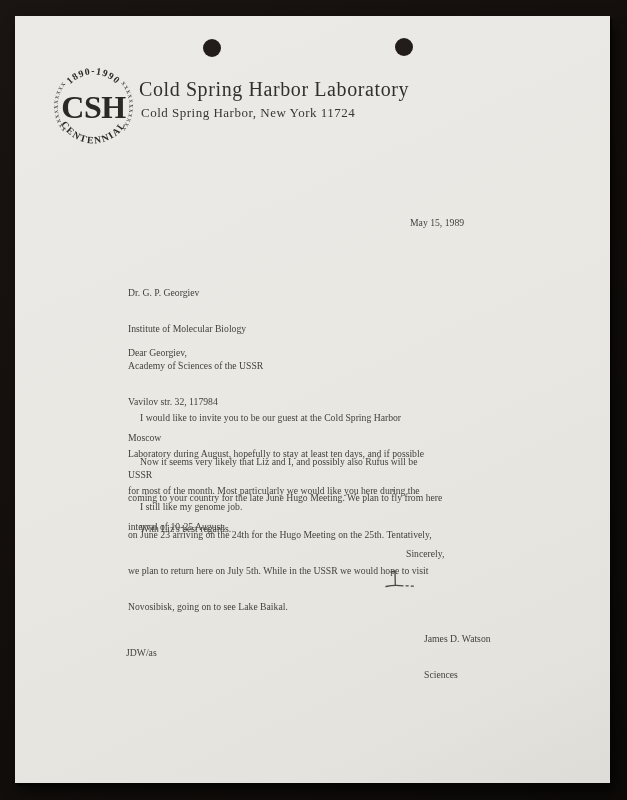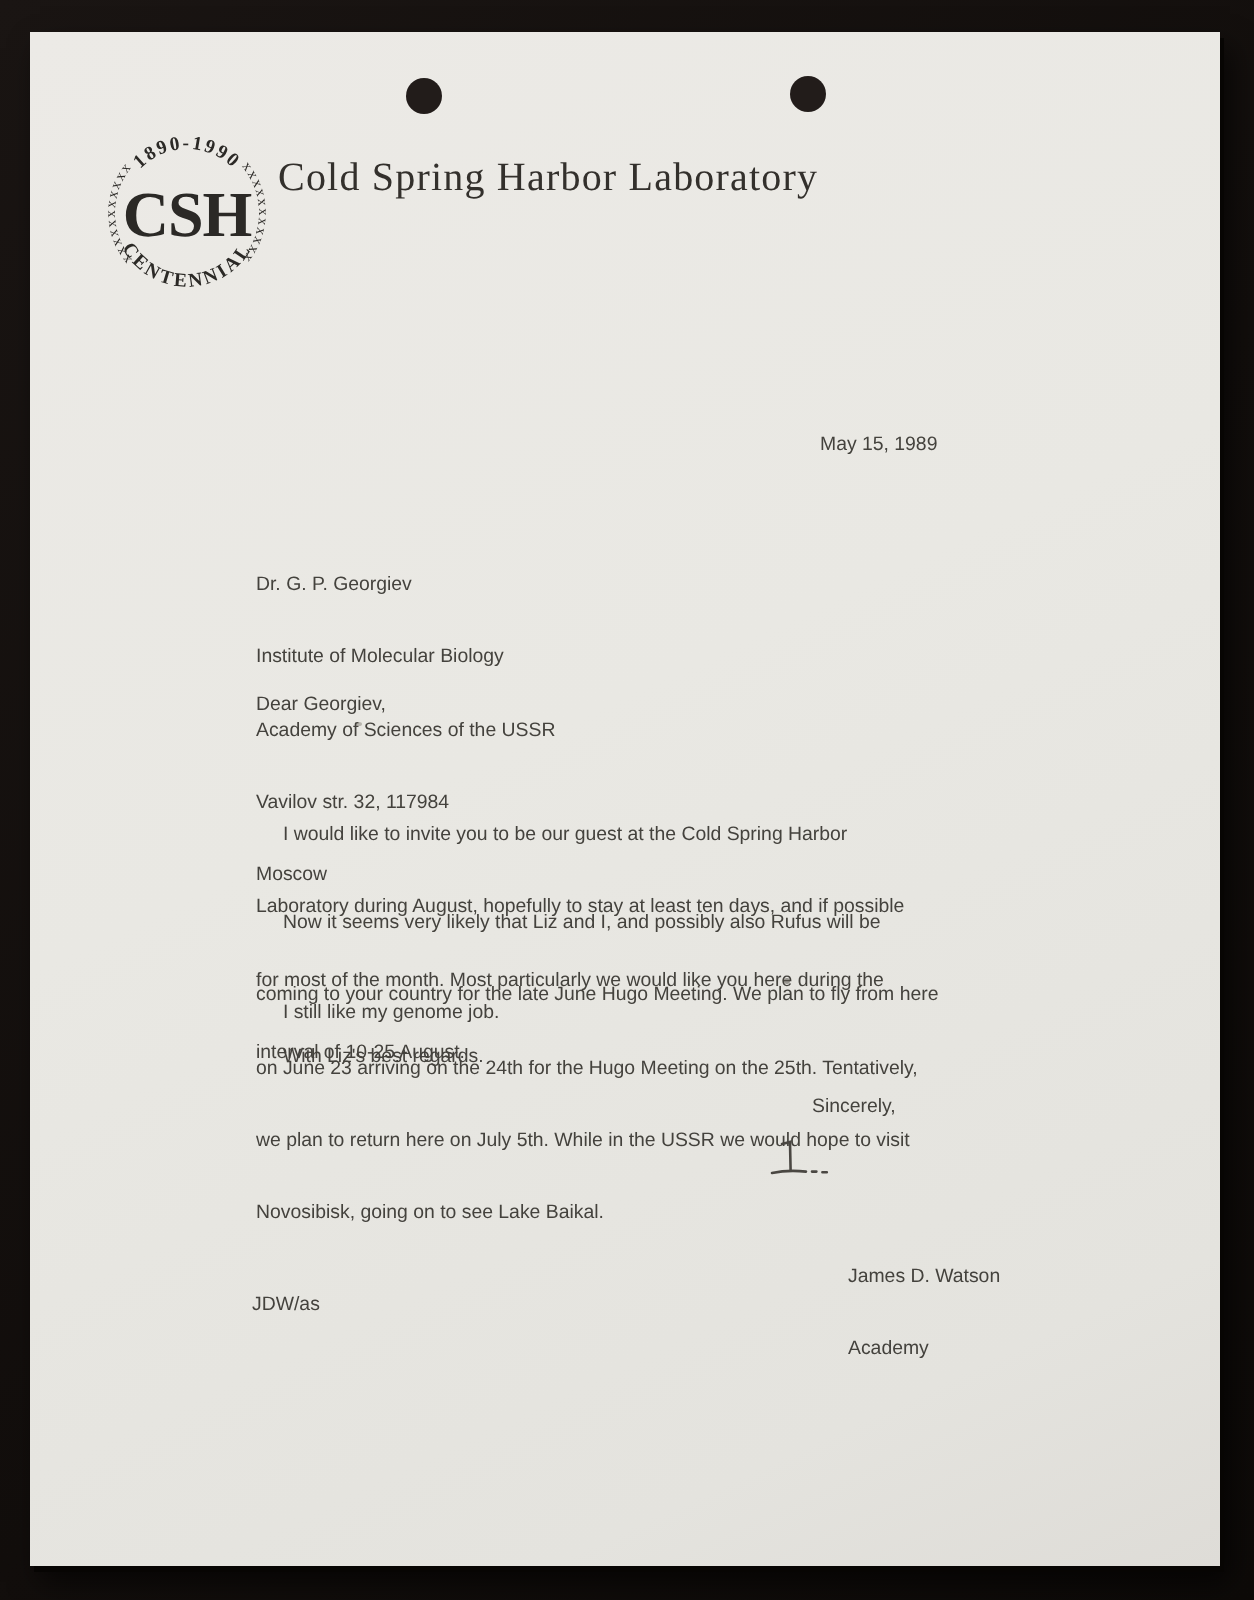"Cold Spring Harbor, New York" div.org-address { html: none -> <div>Cold Spring Harbor, New York 11724</div> }
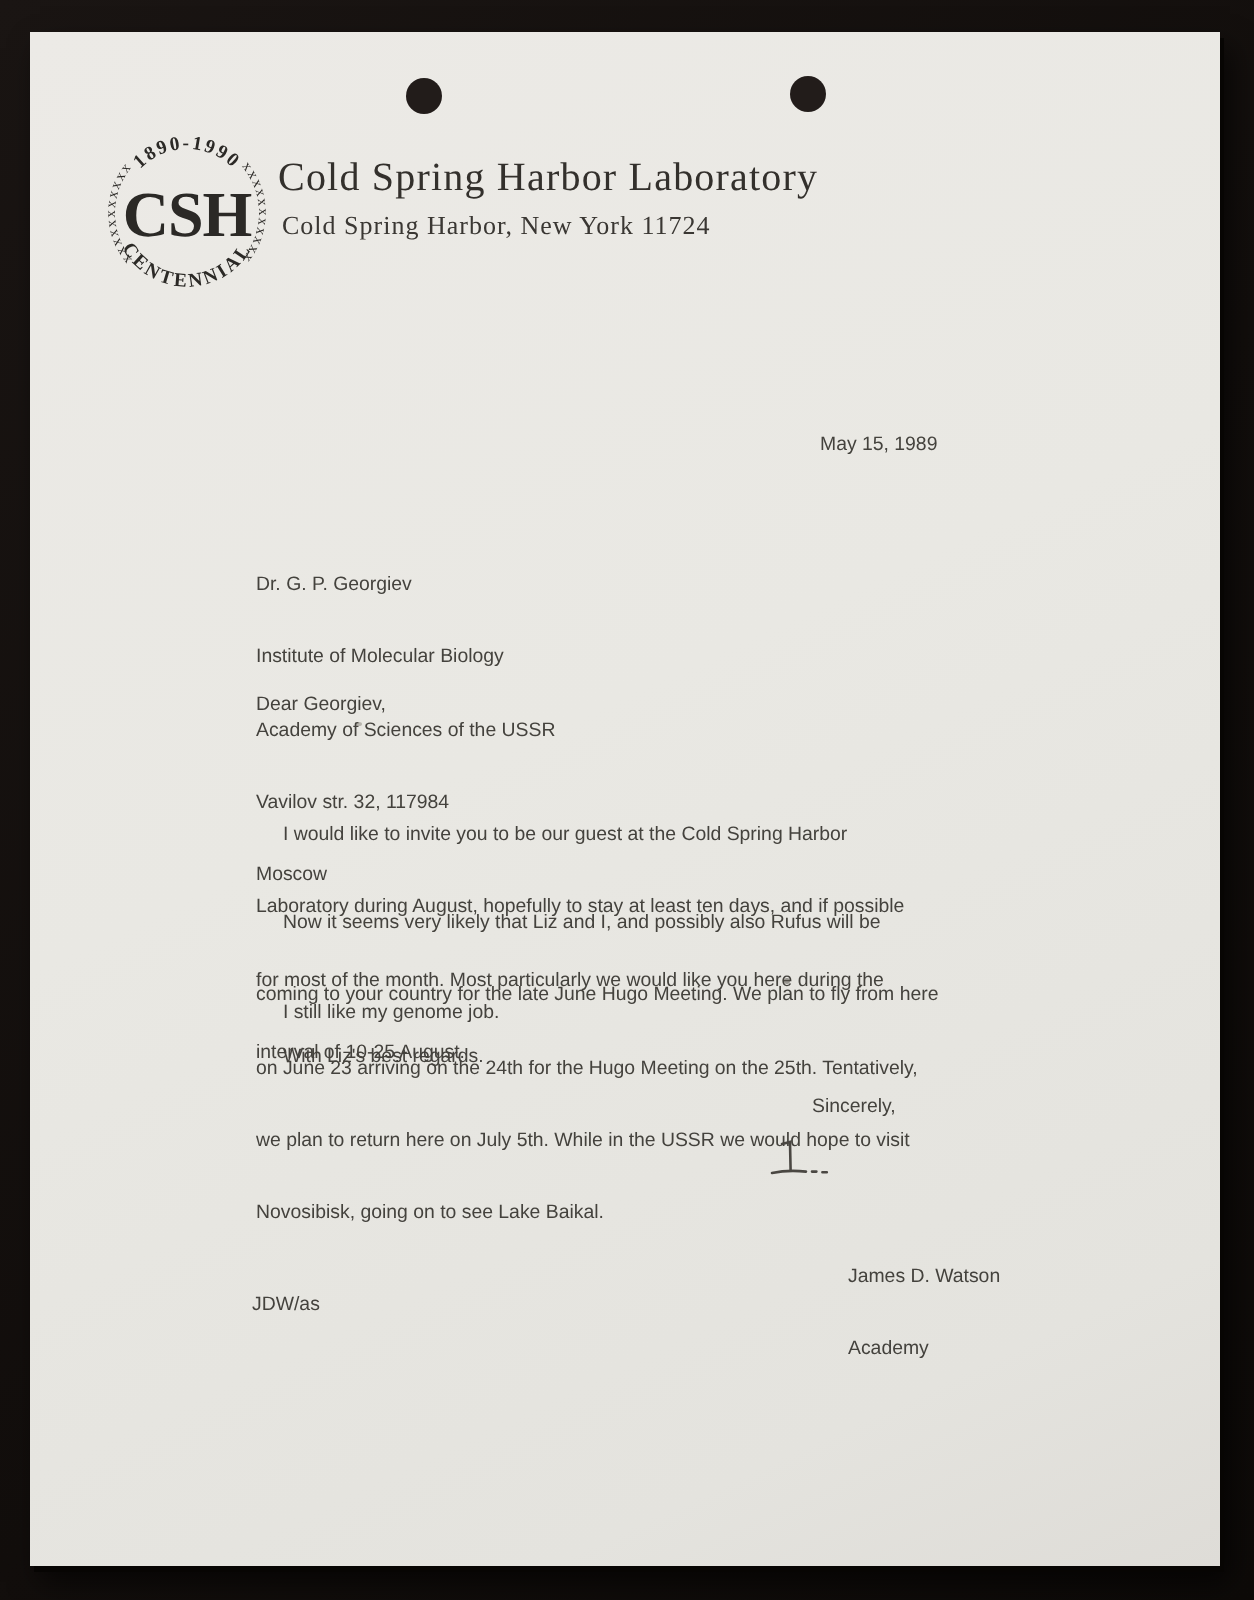"May 15, 1989" .tw { font-family: Liberation Sans, sans-serif -> Liberation Serif, serif }
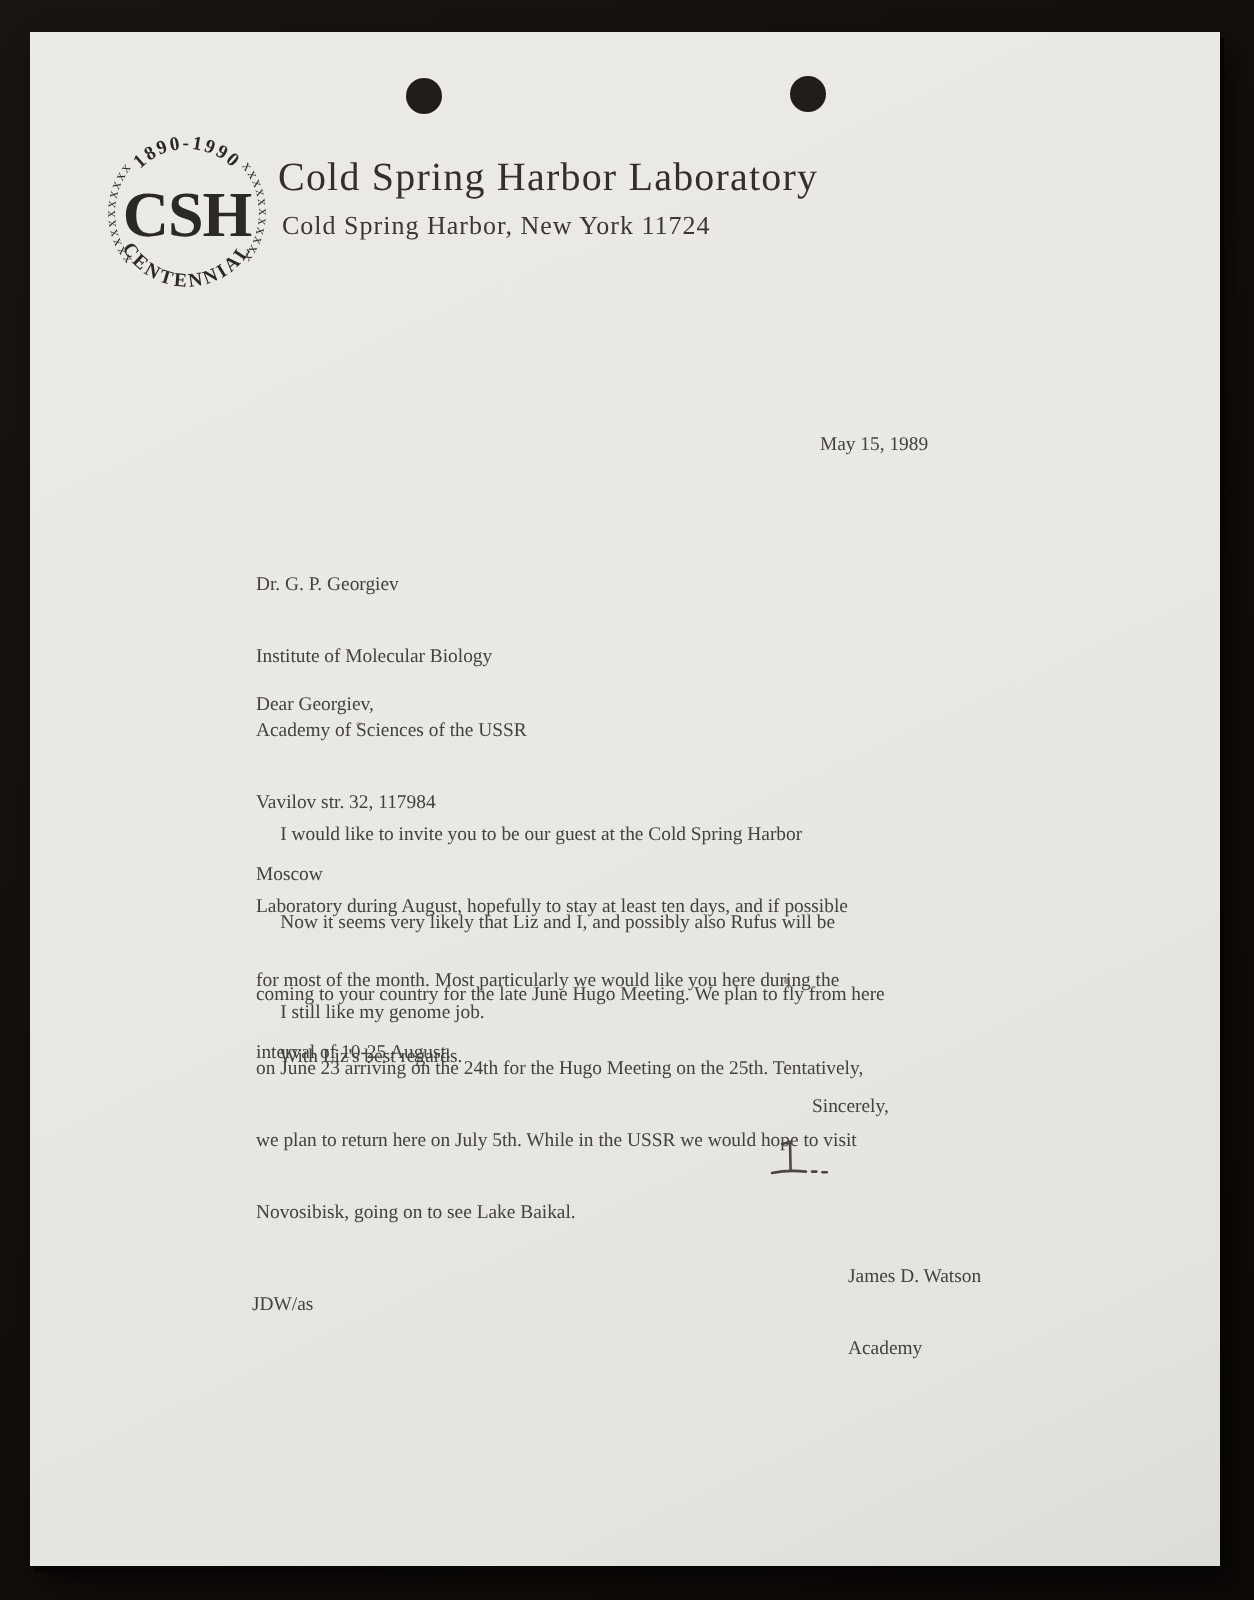"USSR" div { html: none -> <div>USSR</div> }
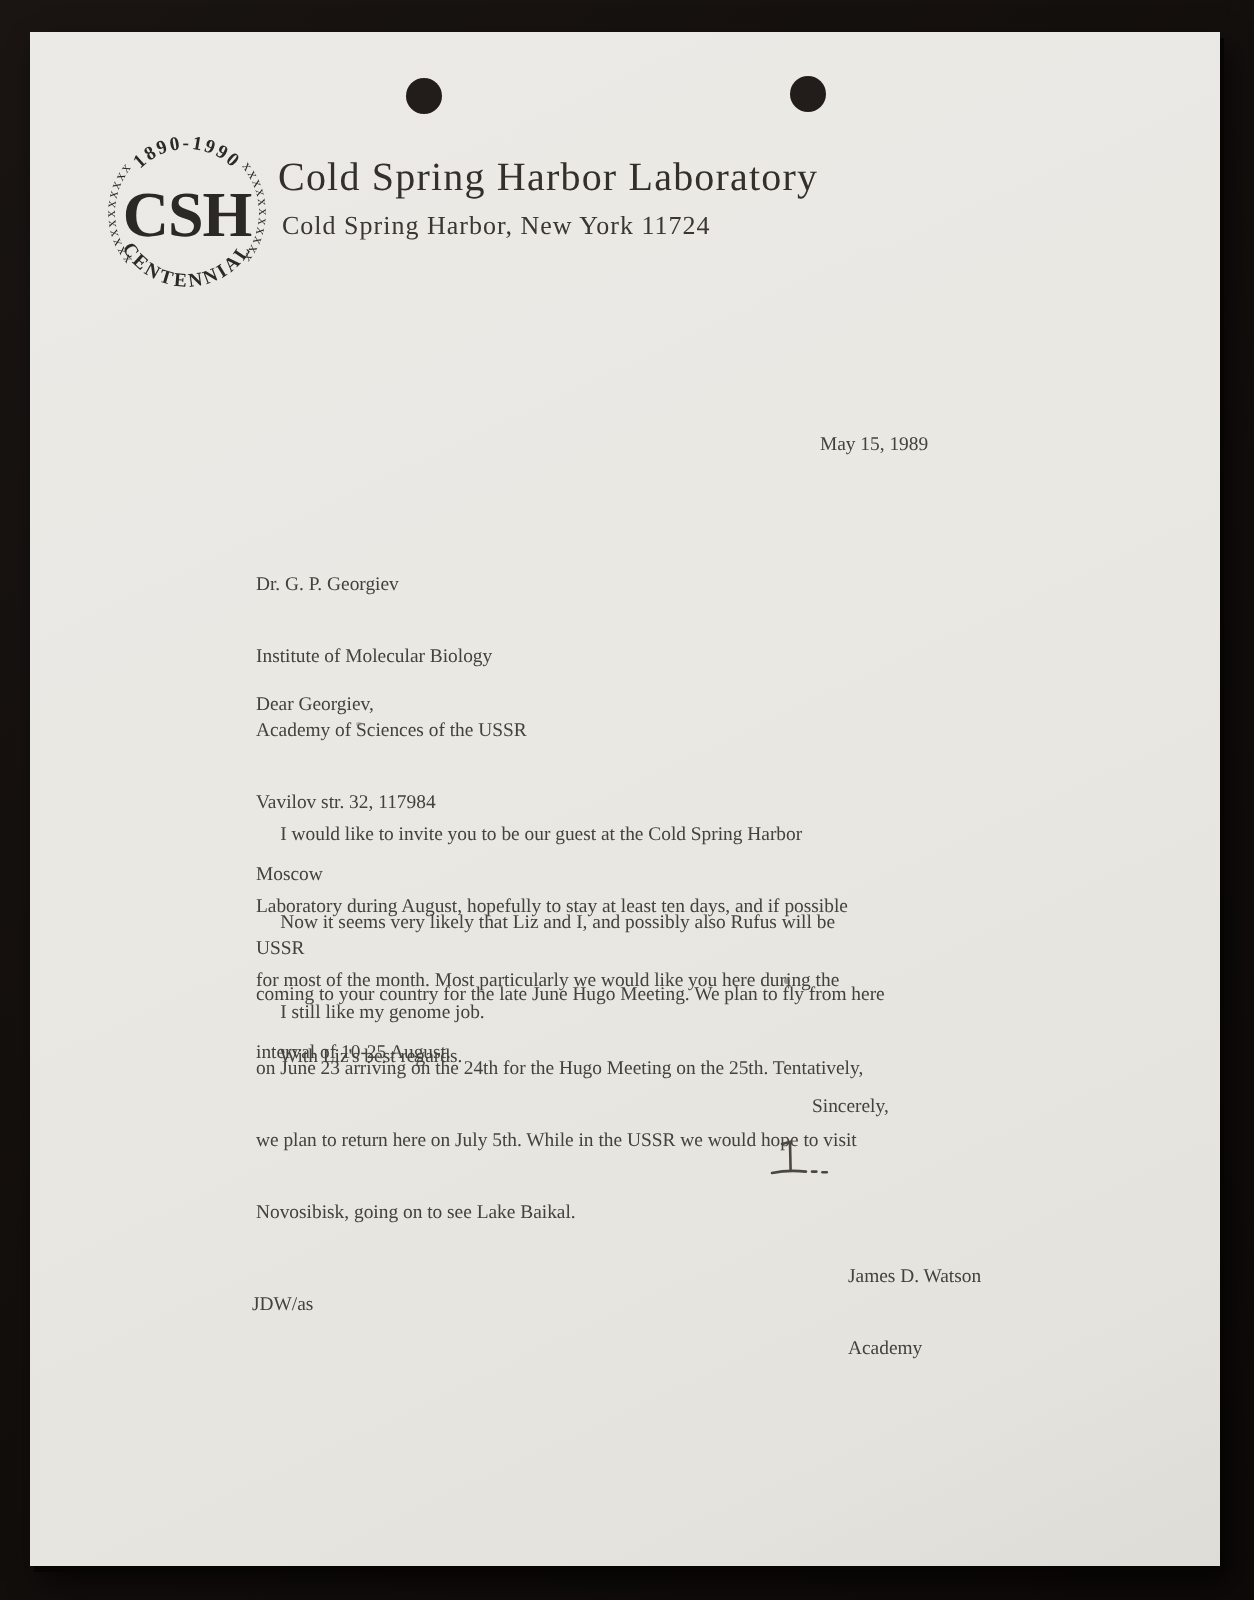"Academy" div { text: Academy -> Sciences }
